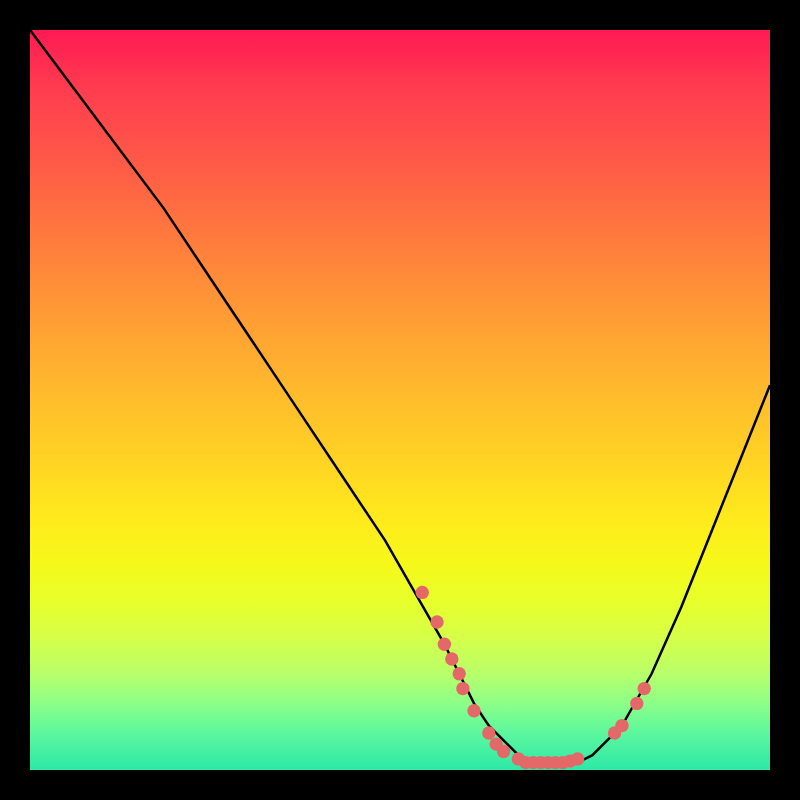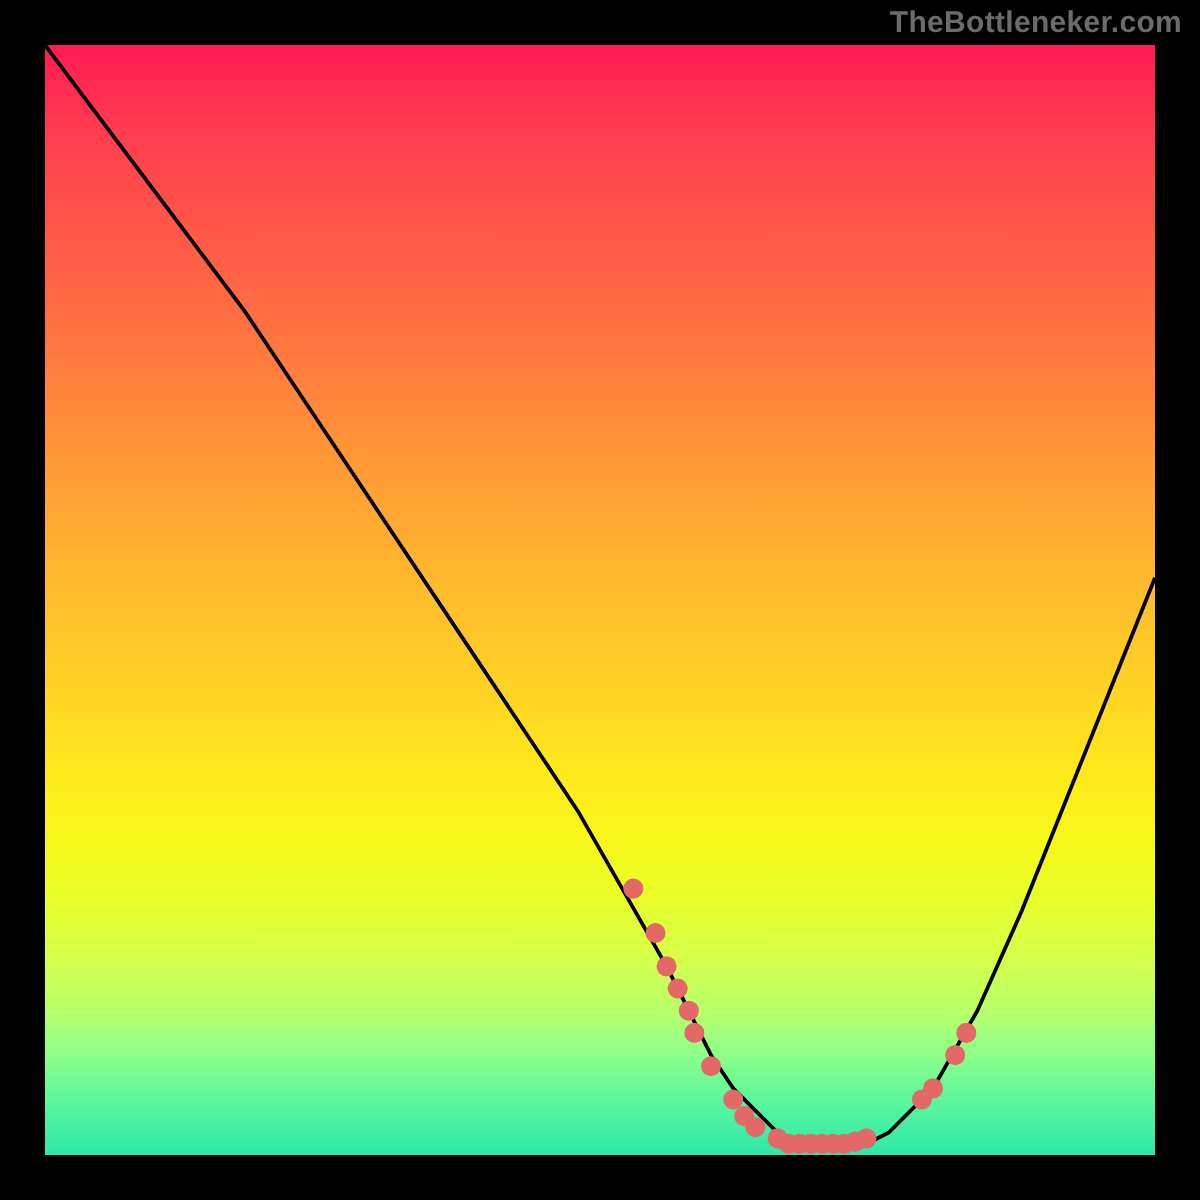"TheBottleneker.com" div.watermark { html: <div>TheBottleneker.com</div> -> none }
